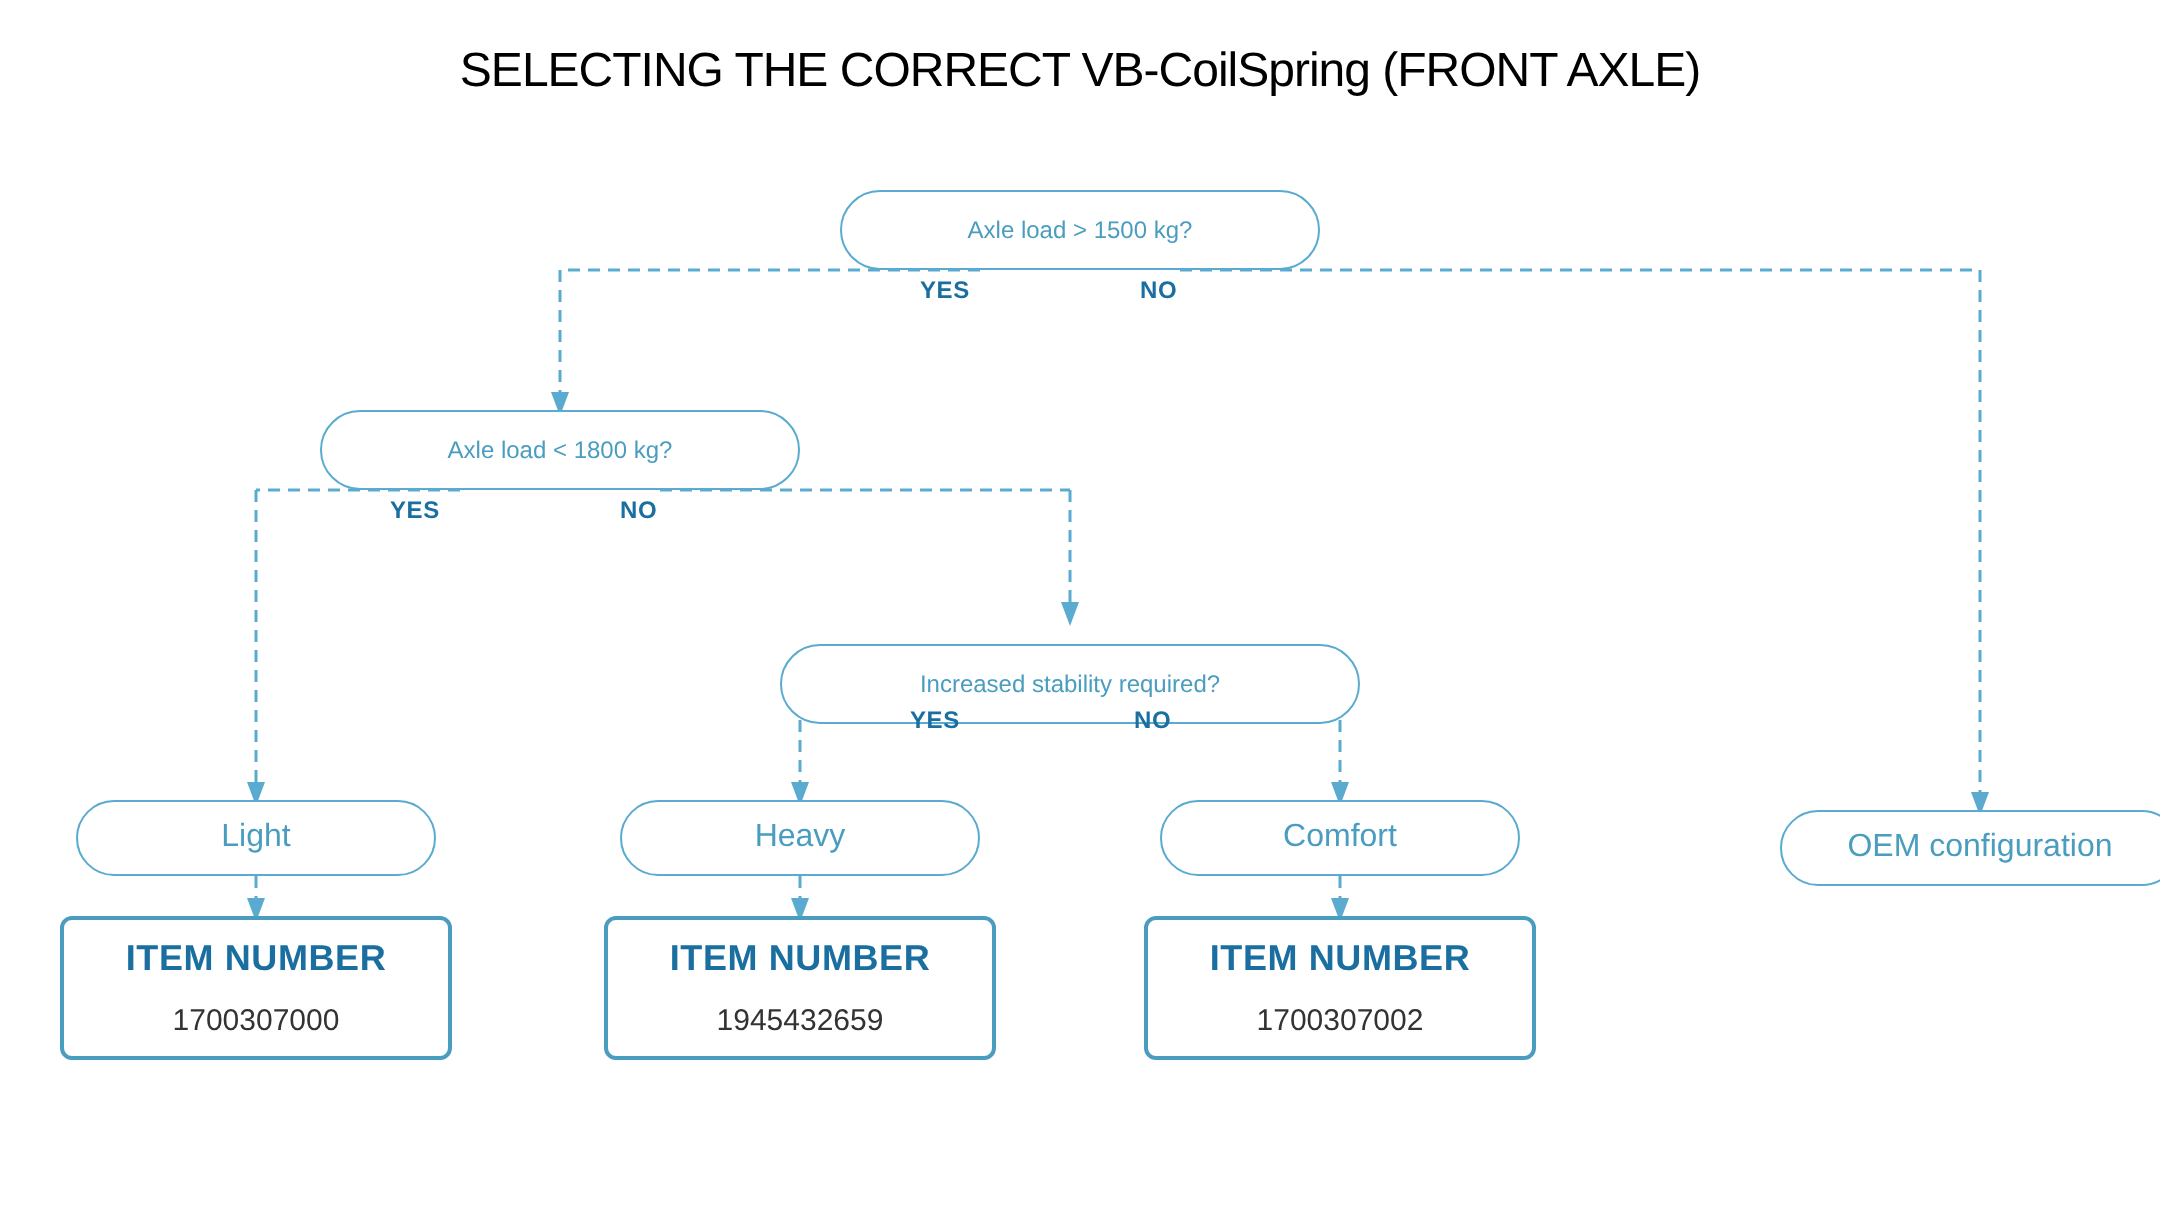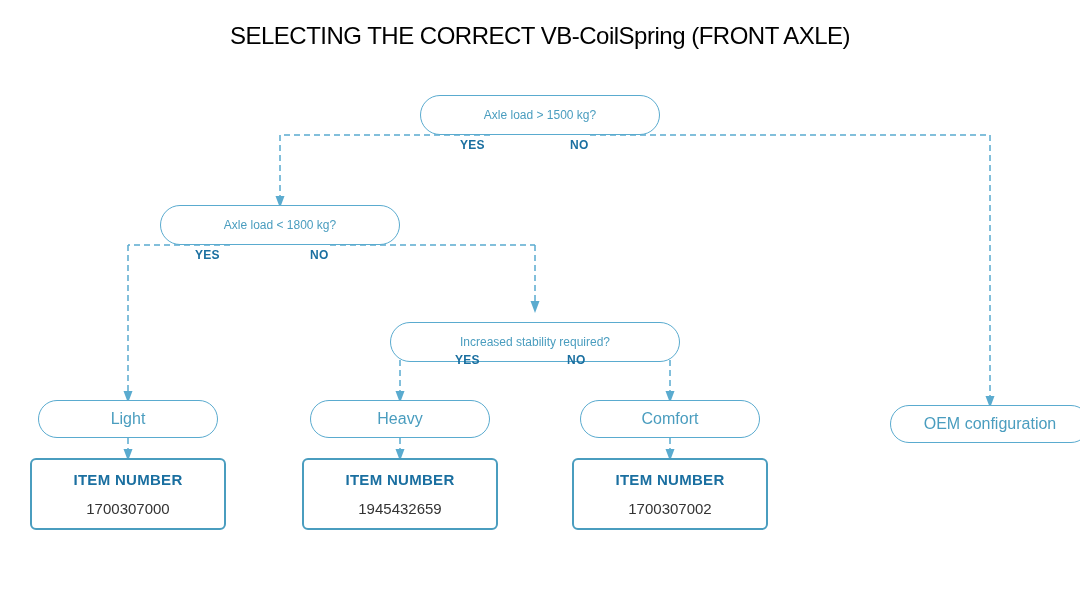"ITEM NUMBER" .item-box .item-label { font-size: 15px -> 18px }
